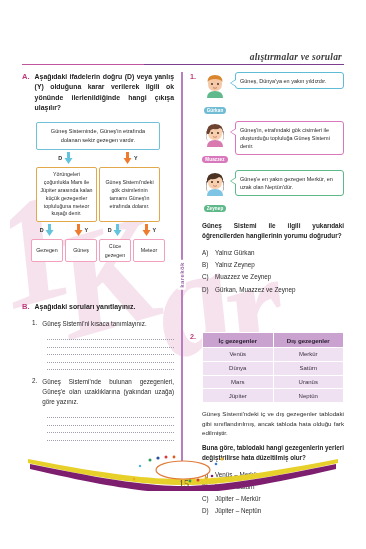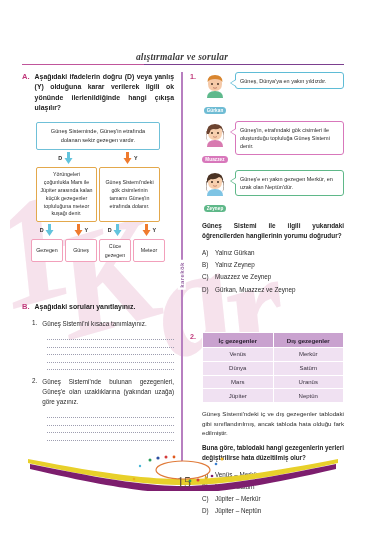"alıştırmalar ve sorular" .header-title { text-align: center -> right }
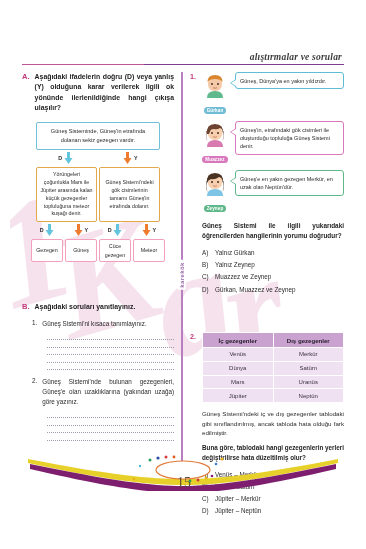"15" .pagenum span { font-size: 14px -> 10px }
